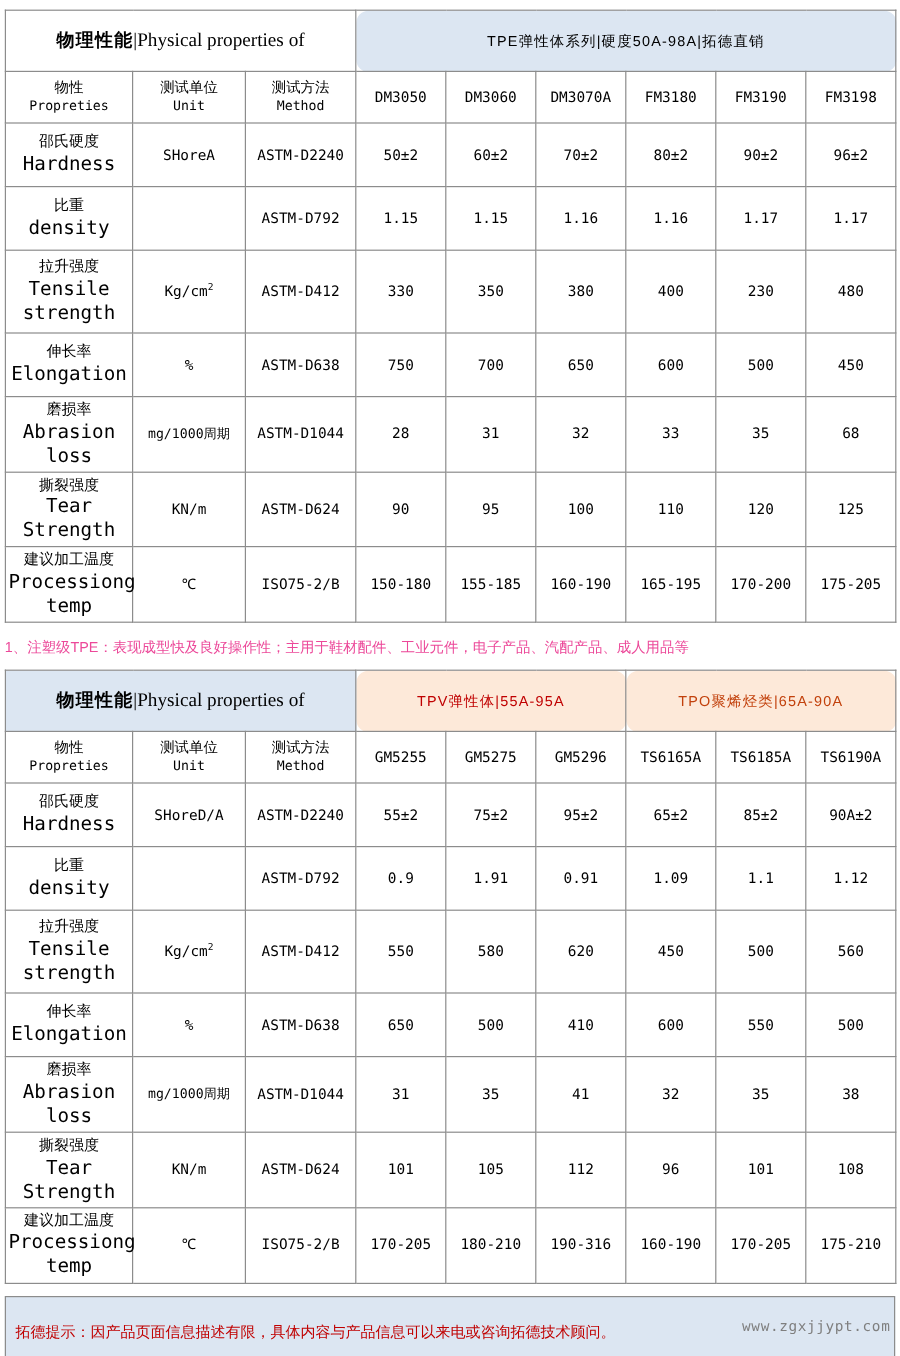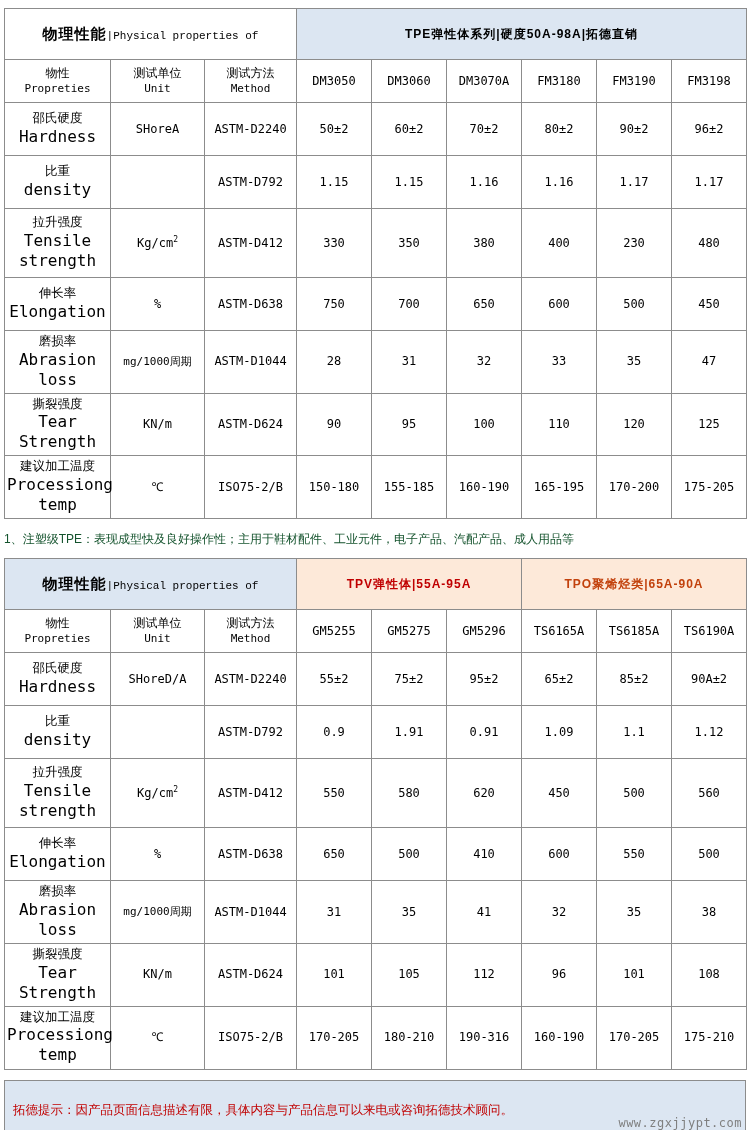"|Physical properties of" .hdr-left .en { font-family: Liberation Mono, monospace -> Liberation Serif, serif; font-size: 11px -> 16px }
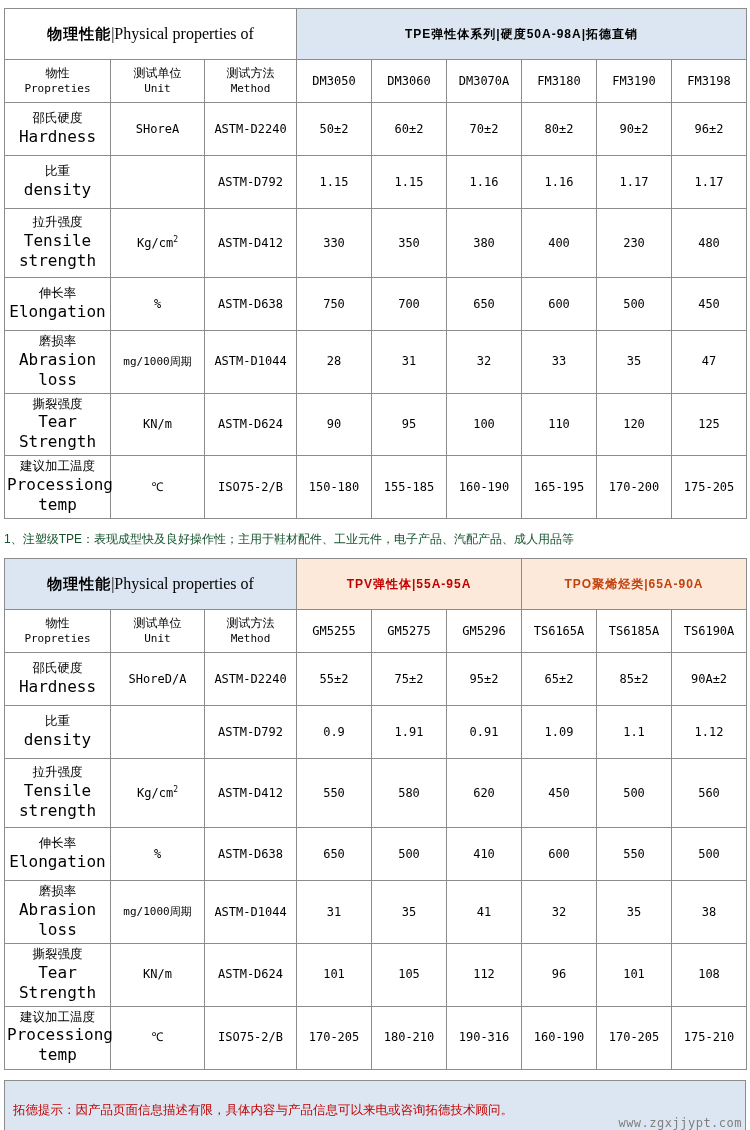"TPE弹性体系列|硬度50A-98A|拓德直销" .hdr-right { border-radius: none -> 10px; font-weight: bold -> normal }
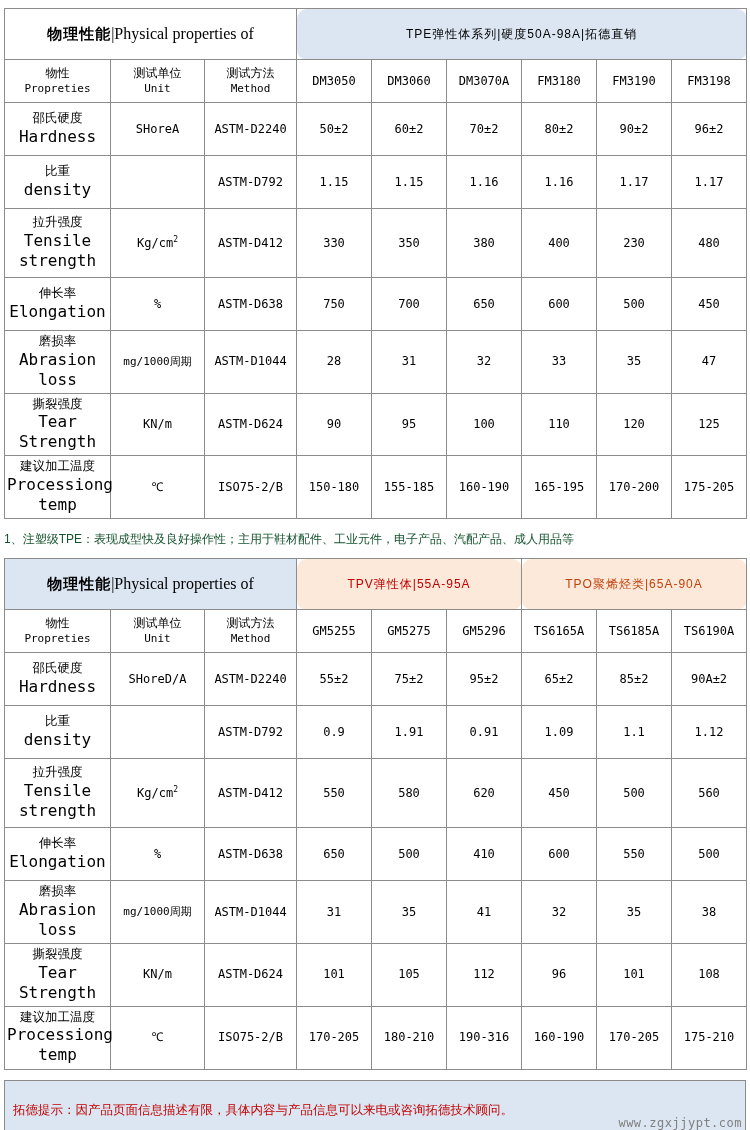"47" td.val { text: 47 -> 68 }
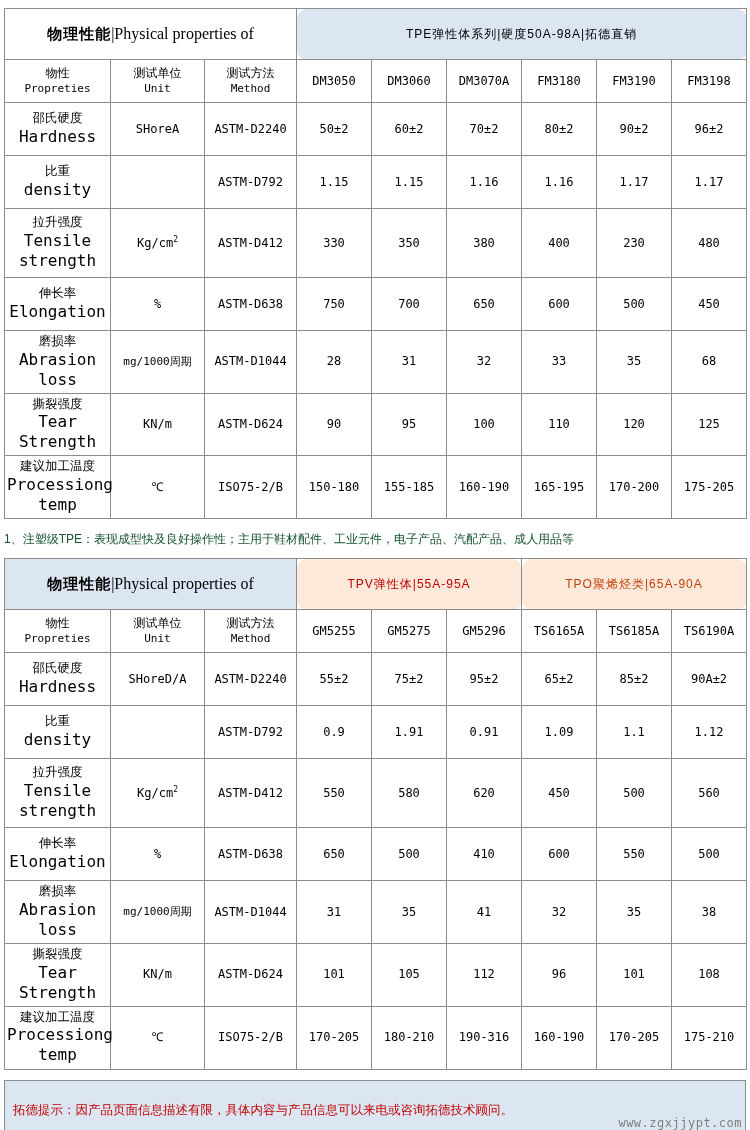"1、注塑级TPE：表现成型快及良好操作性；主用于鞋材配件、工业元件，电子产品、汽" .notes { color: #14532d -> #ec4899 }
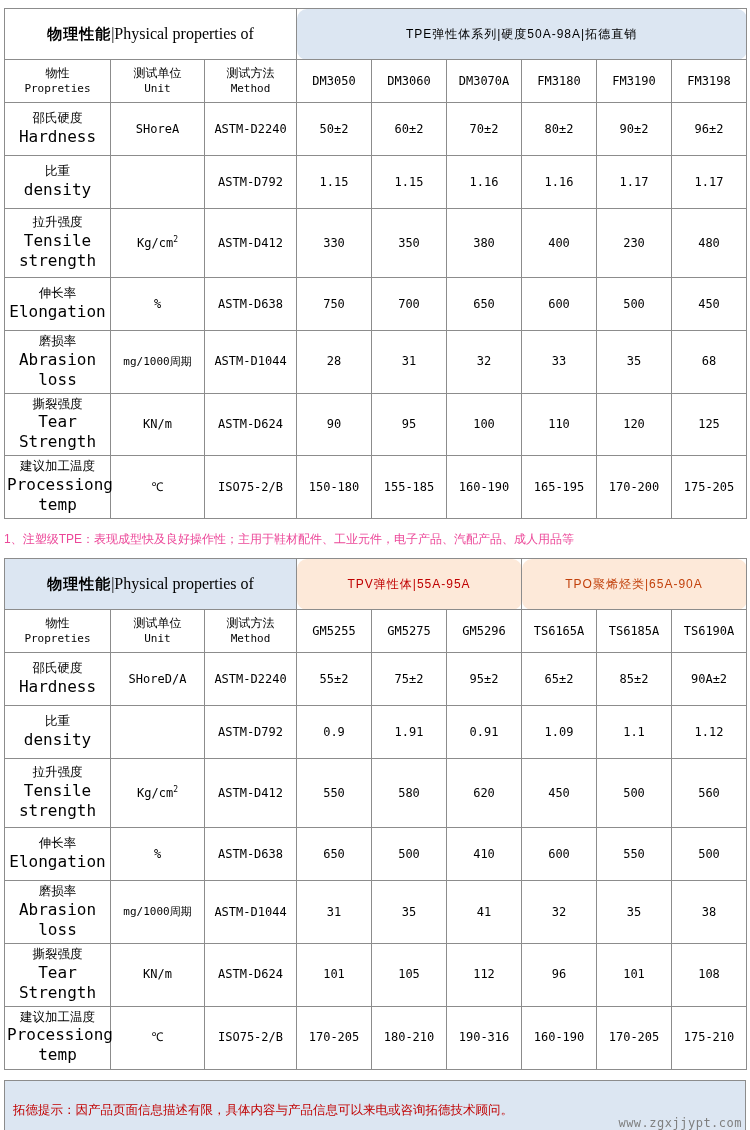"www.zgxjjypt.com" .watermark { bottom: 0 -> 18px }
